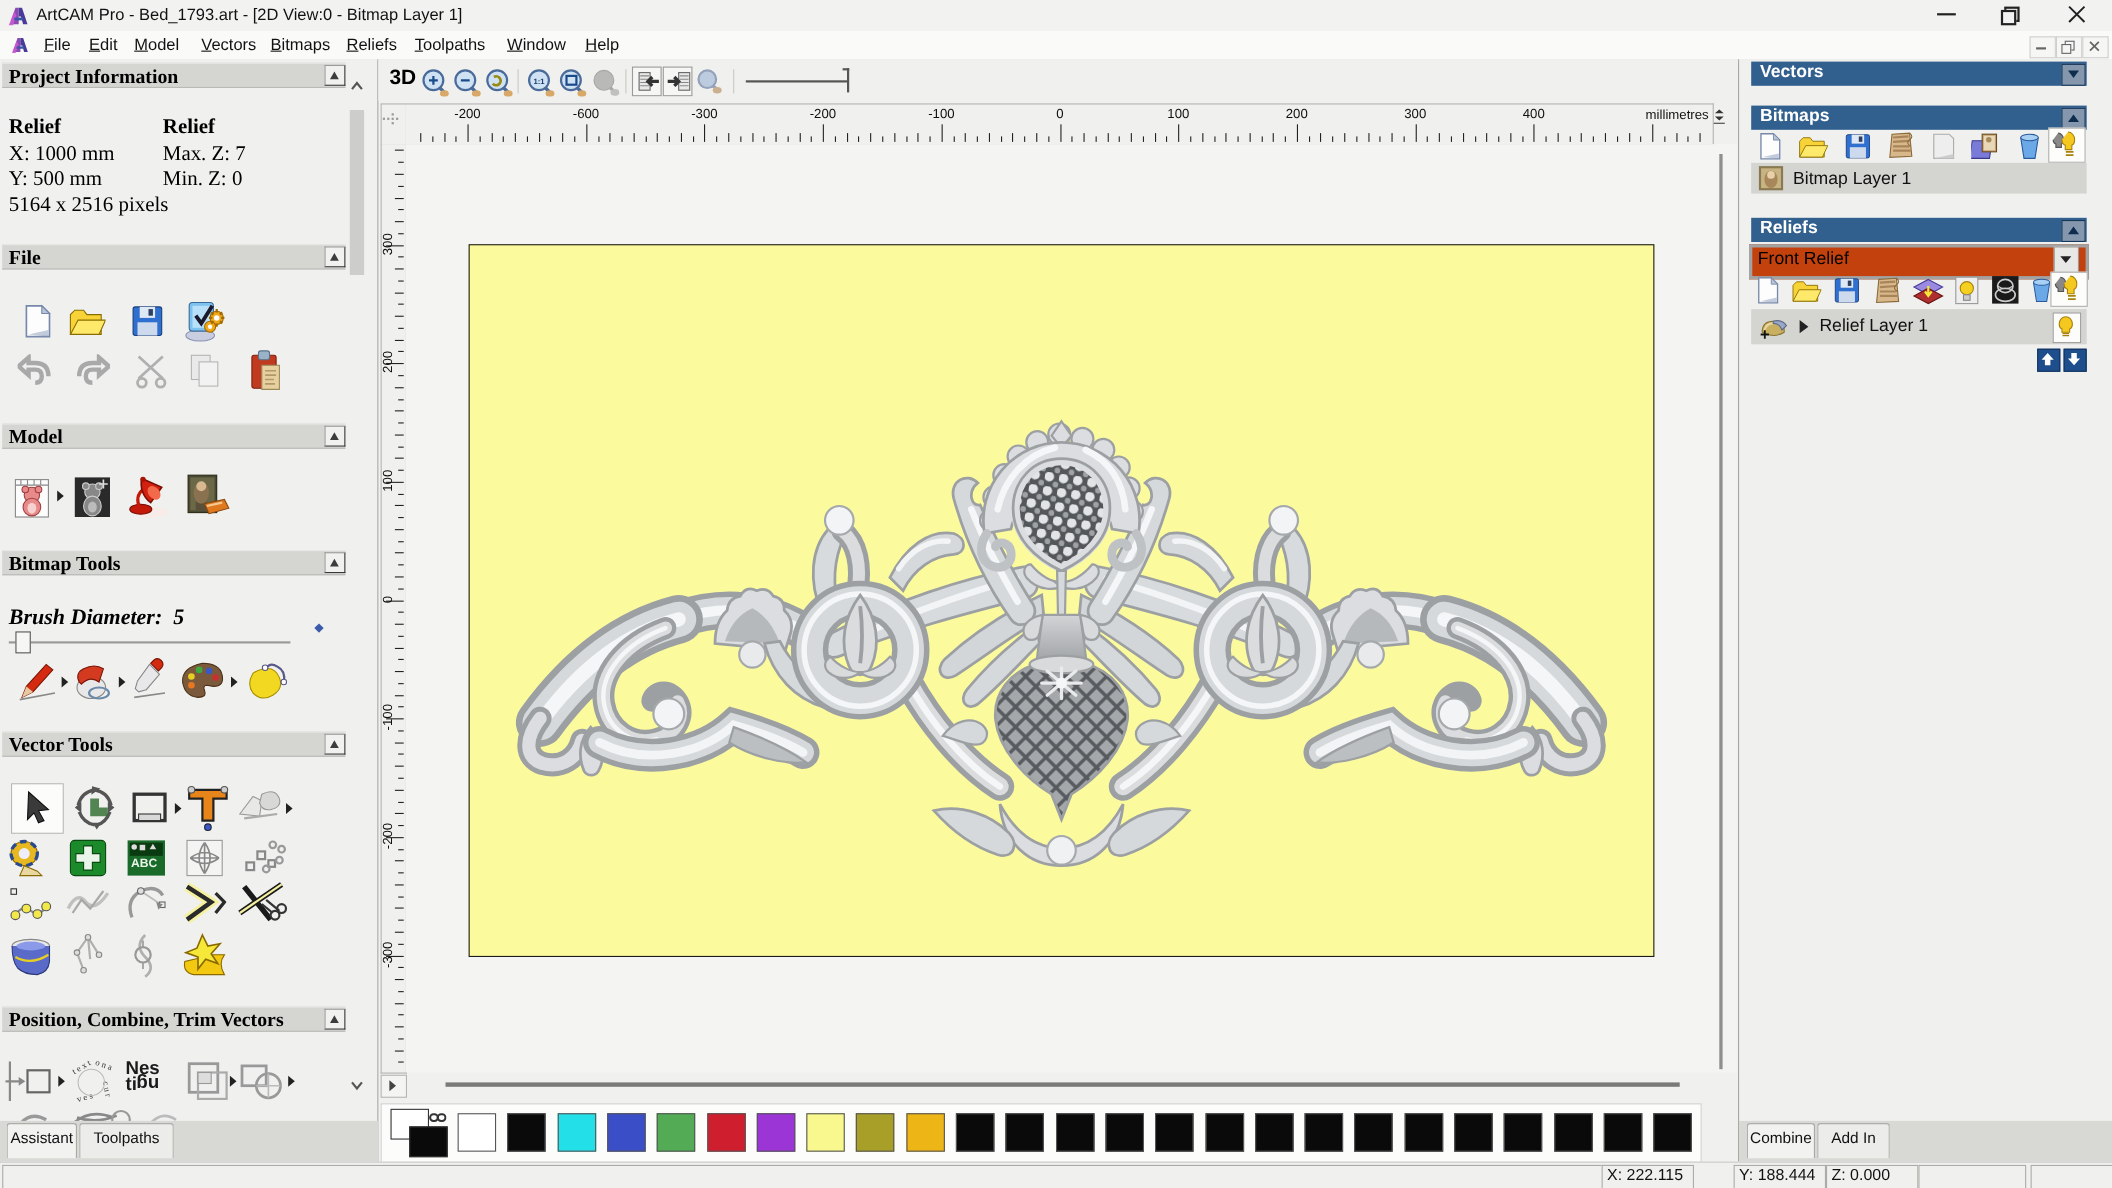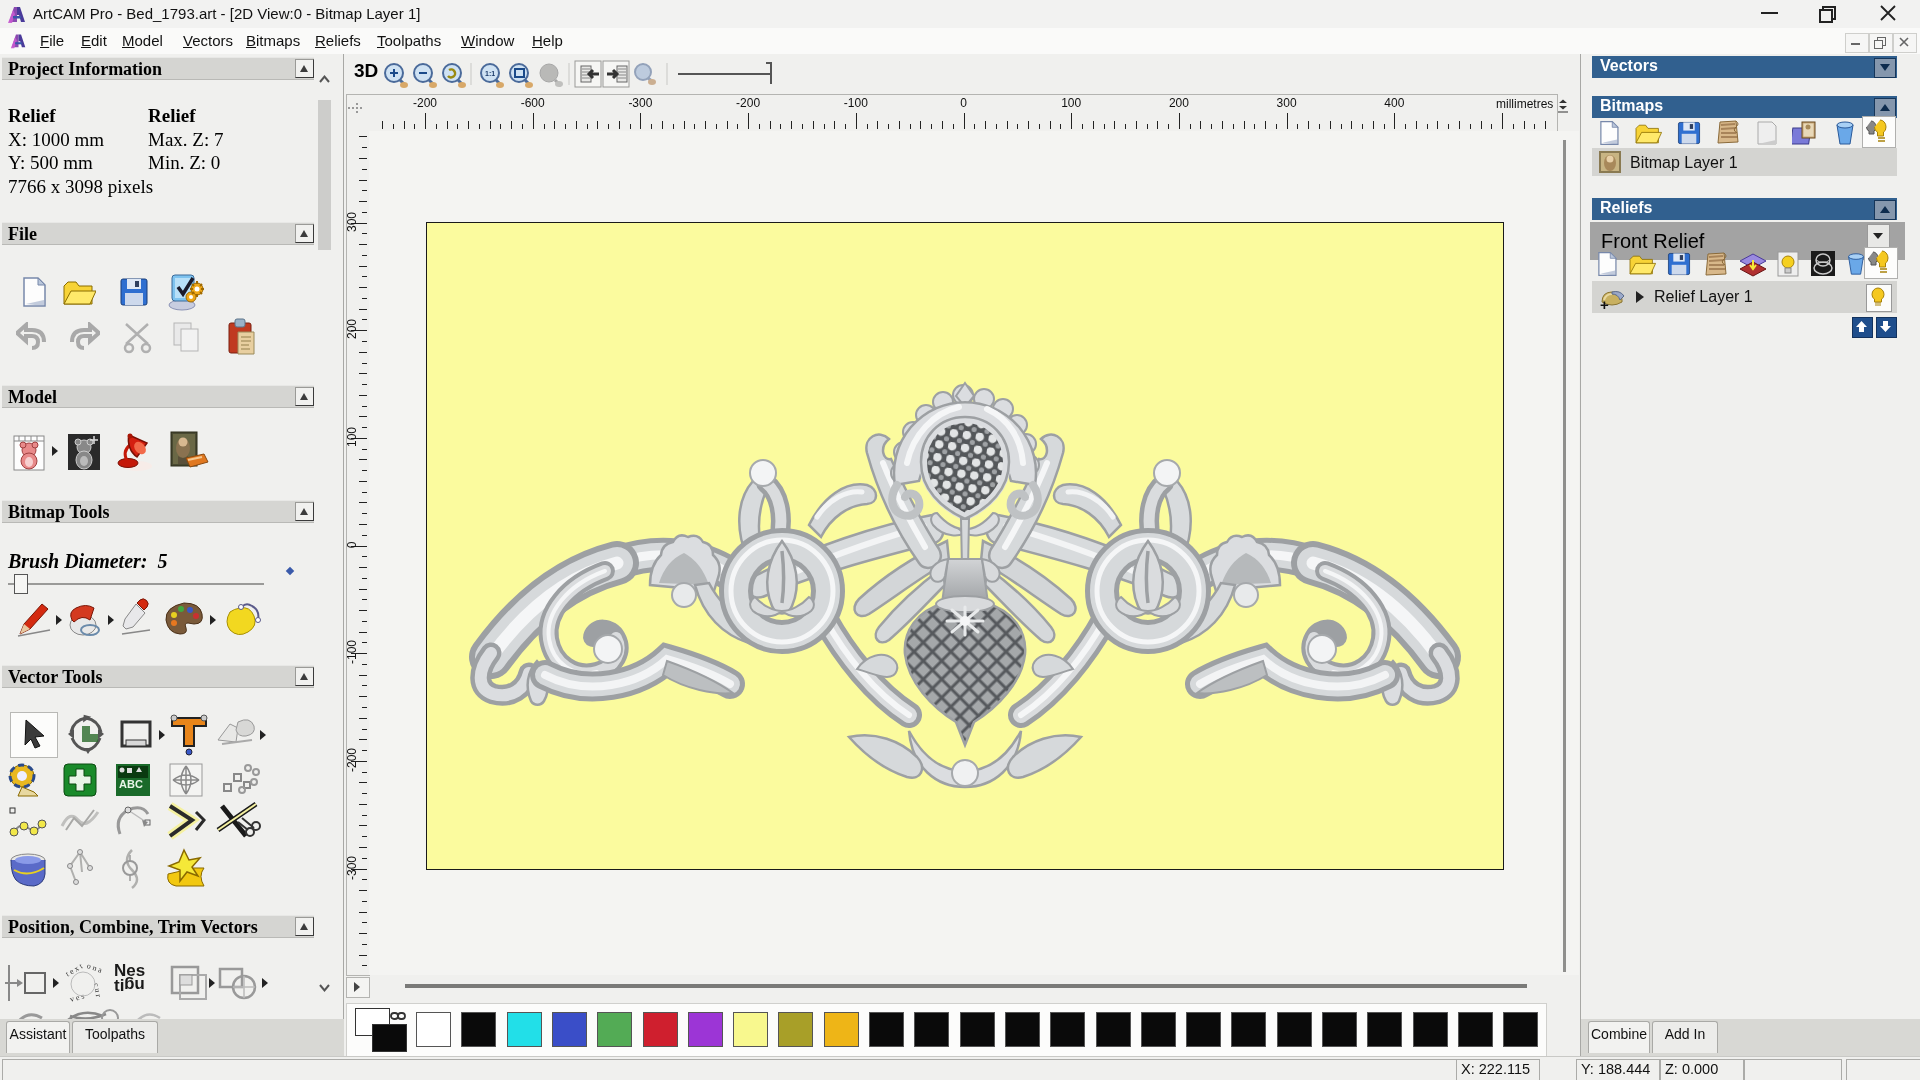"7766 x 3098 pixels" div.abs { text: 7766 x 3098 -> 5164 x 2516 }
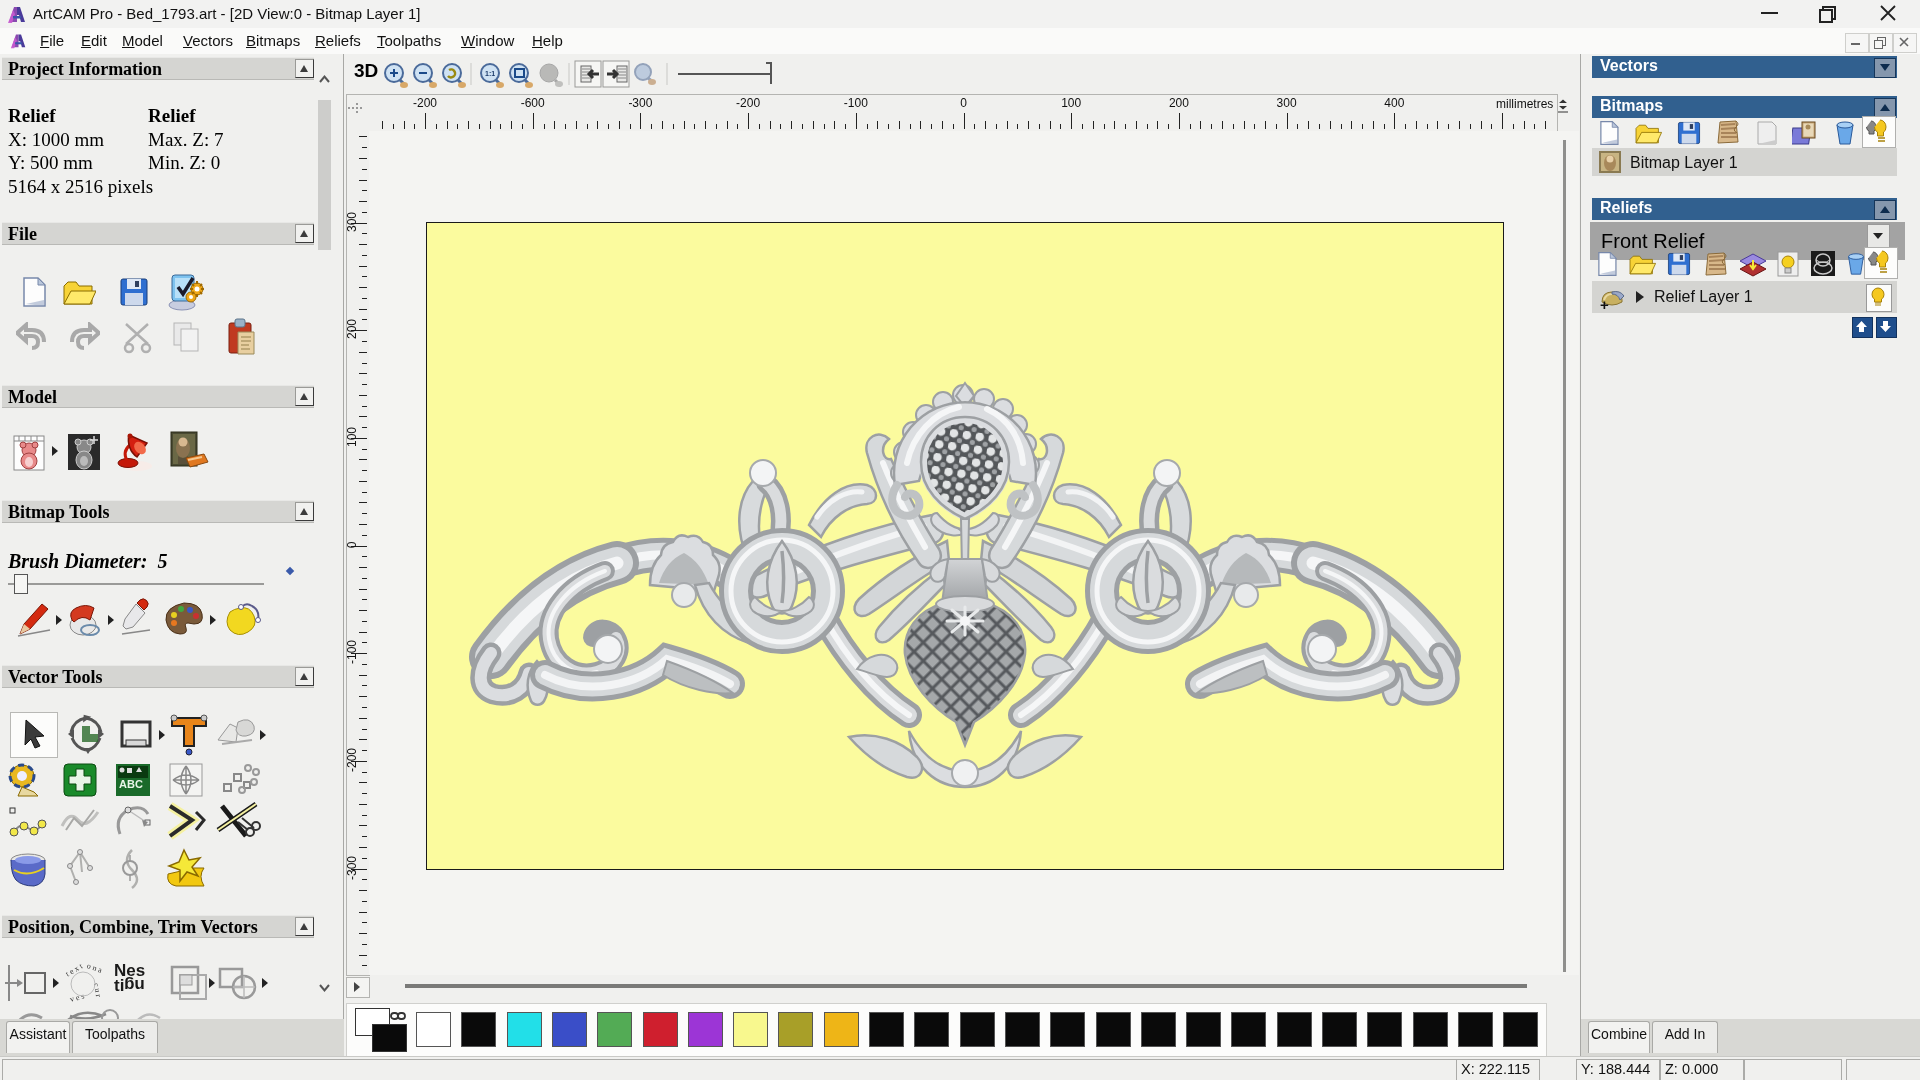"Front Relief" div.abs { background: #a3a3a3 -> #c2410c; border: 6px solid #a3a3a3 -> 3px solid #a3a3a3; font-size: 20px -> 16px }
